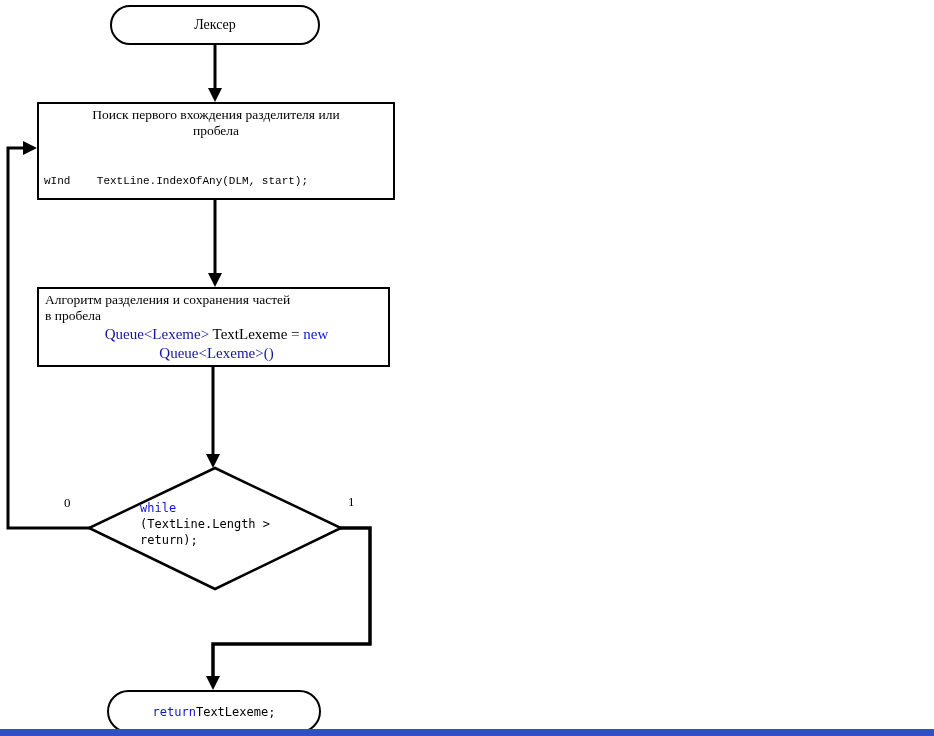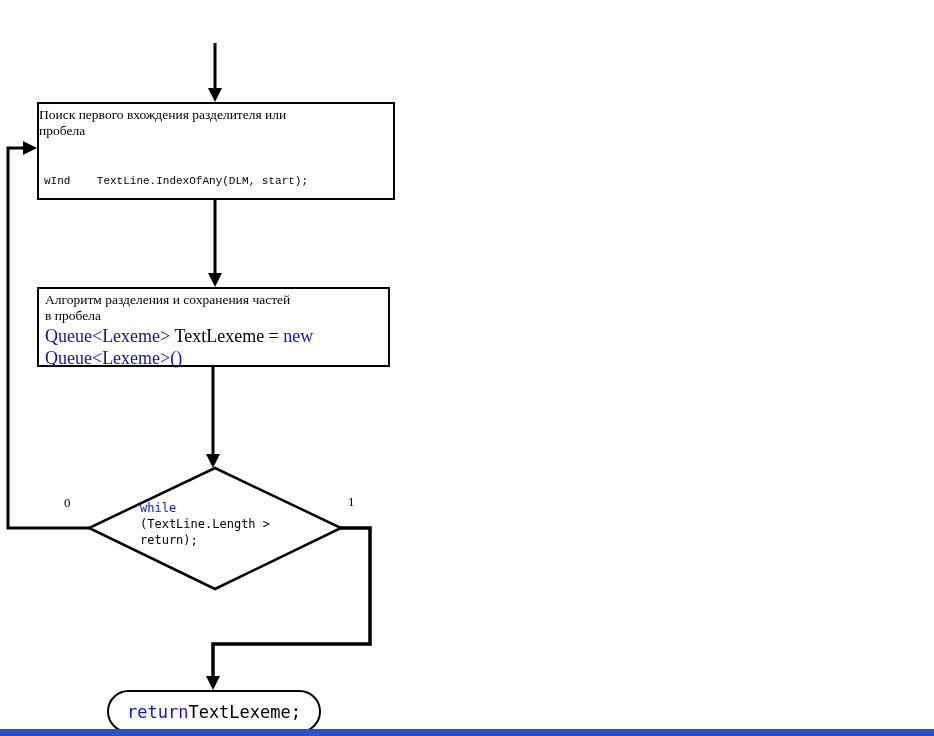"Лексер" div.node { html: none -> <div> <span>Лексер</span> </div> }
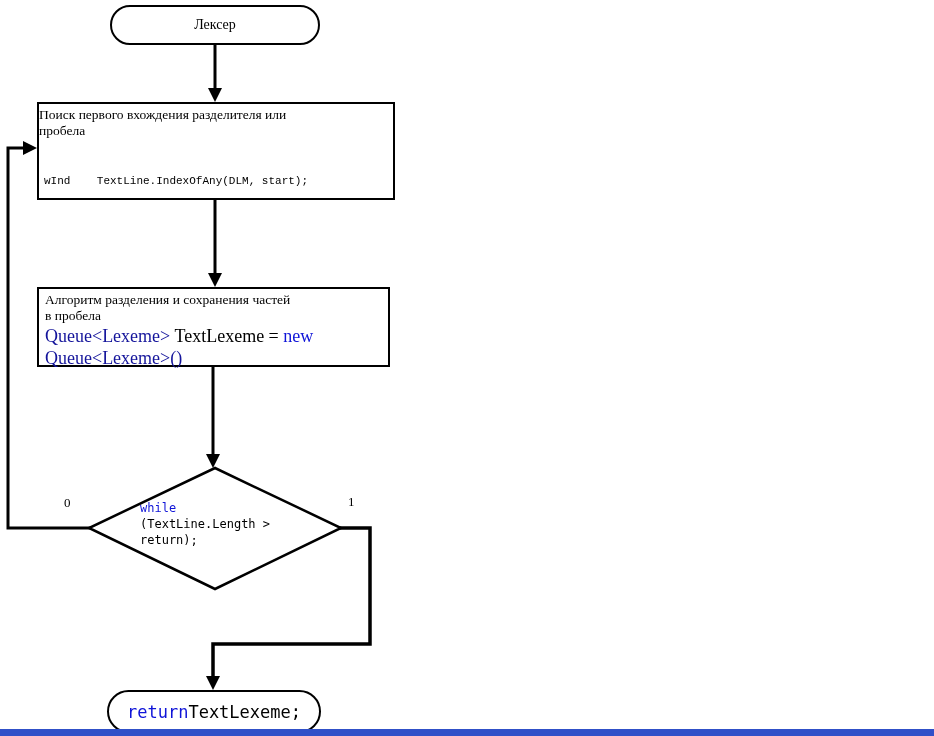"Поиск первого вхождения разделителя или" .rect-title { text-align: none -> center }
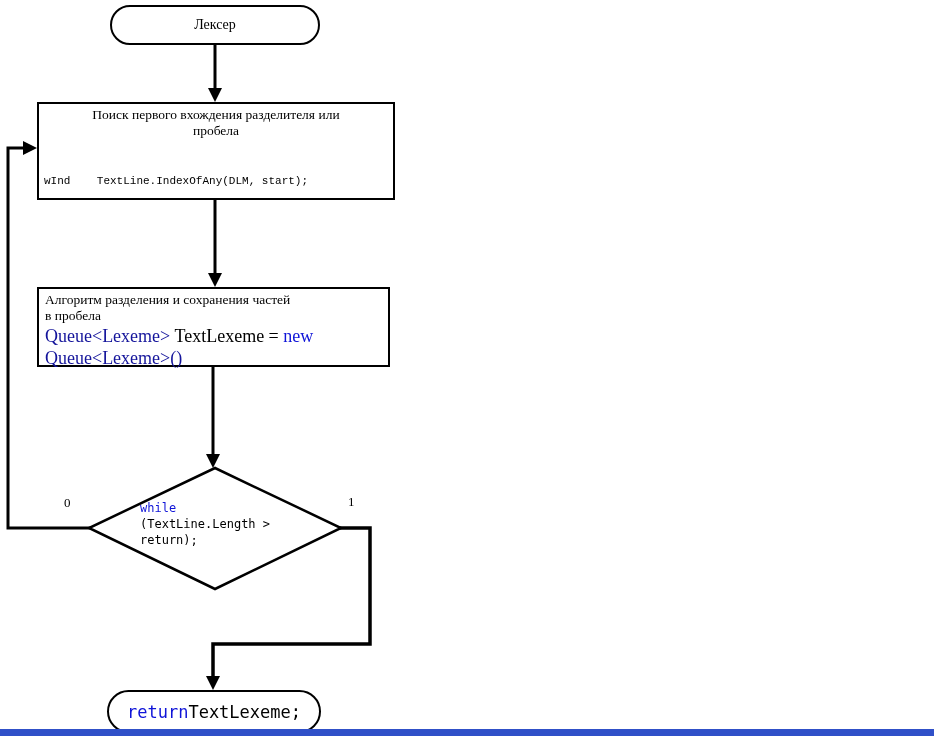"Queue<Lexeme> TextLexeme = new" .codeline-serif { font-size: 18px -> 15px; text-align: none -> center }
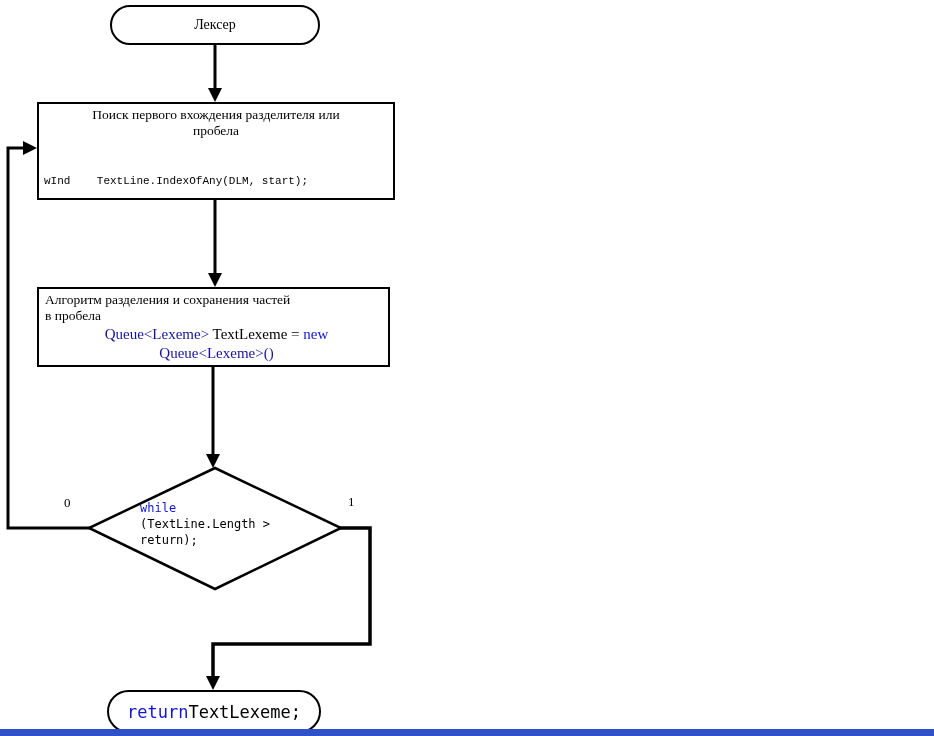"return" #end-oval { font-size: 17px -> 12px }
